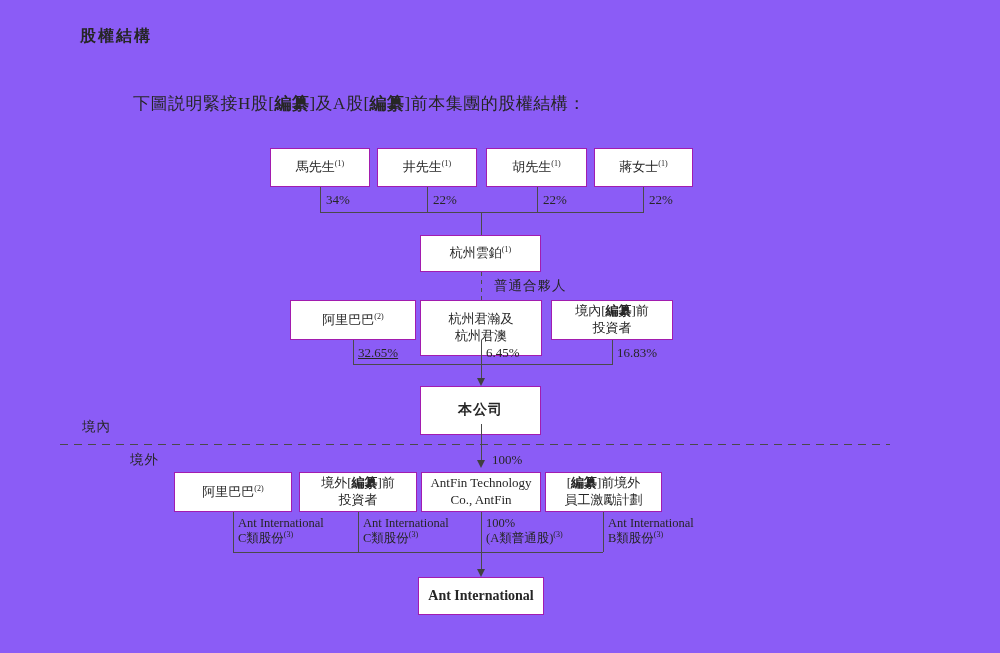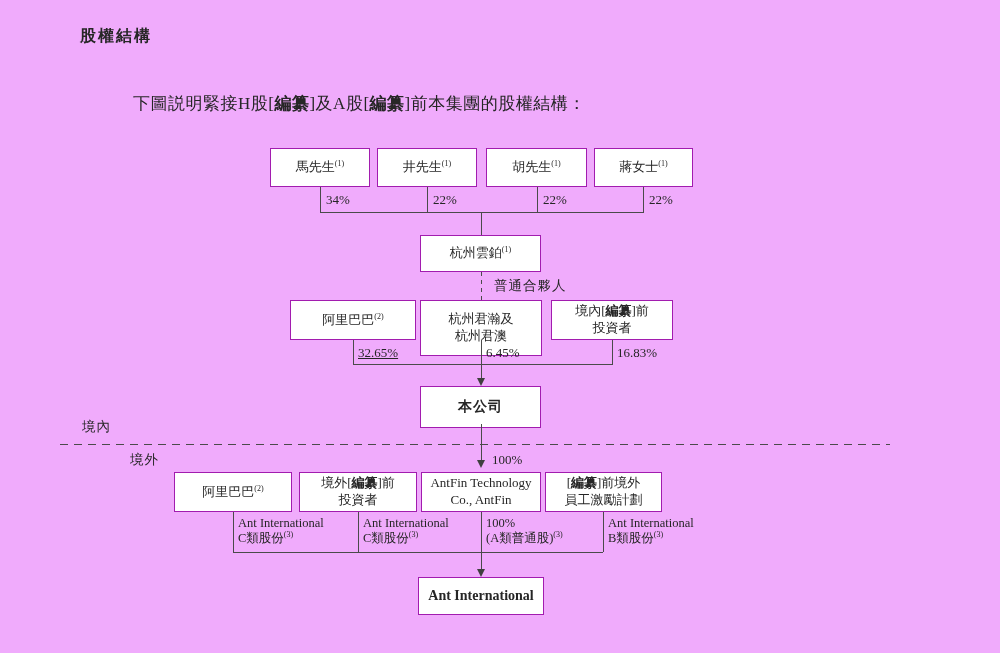"股權結構" .canvas { background: #f0abfc -> #8b5cf6 }
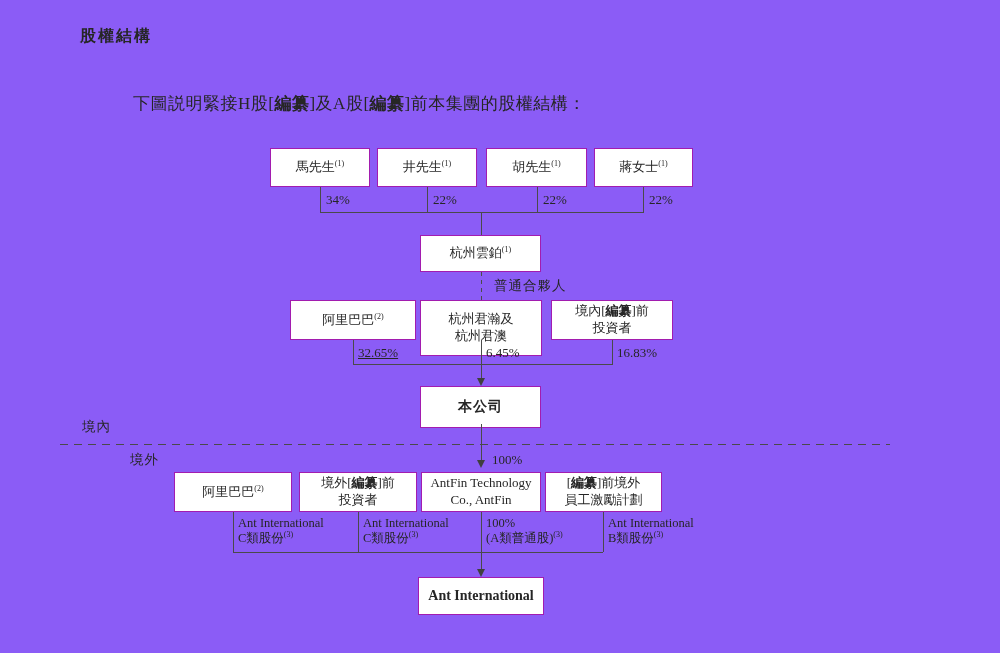"本公司" div.box { height: 42px -> 49px }
